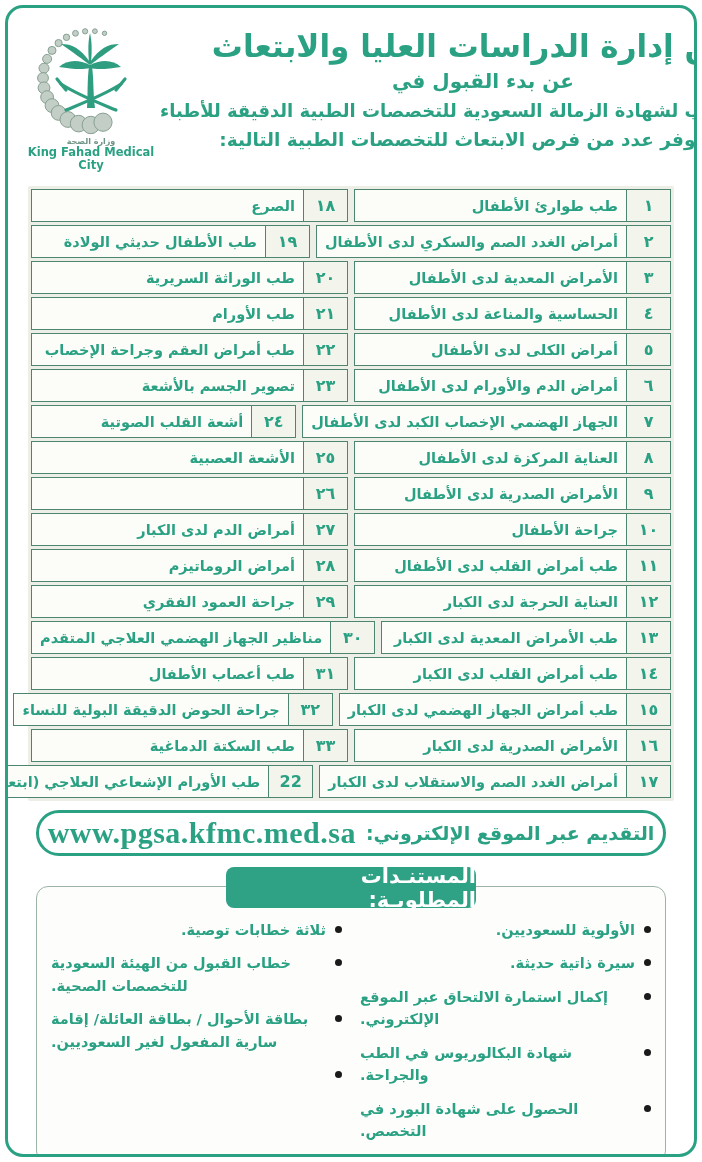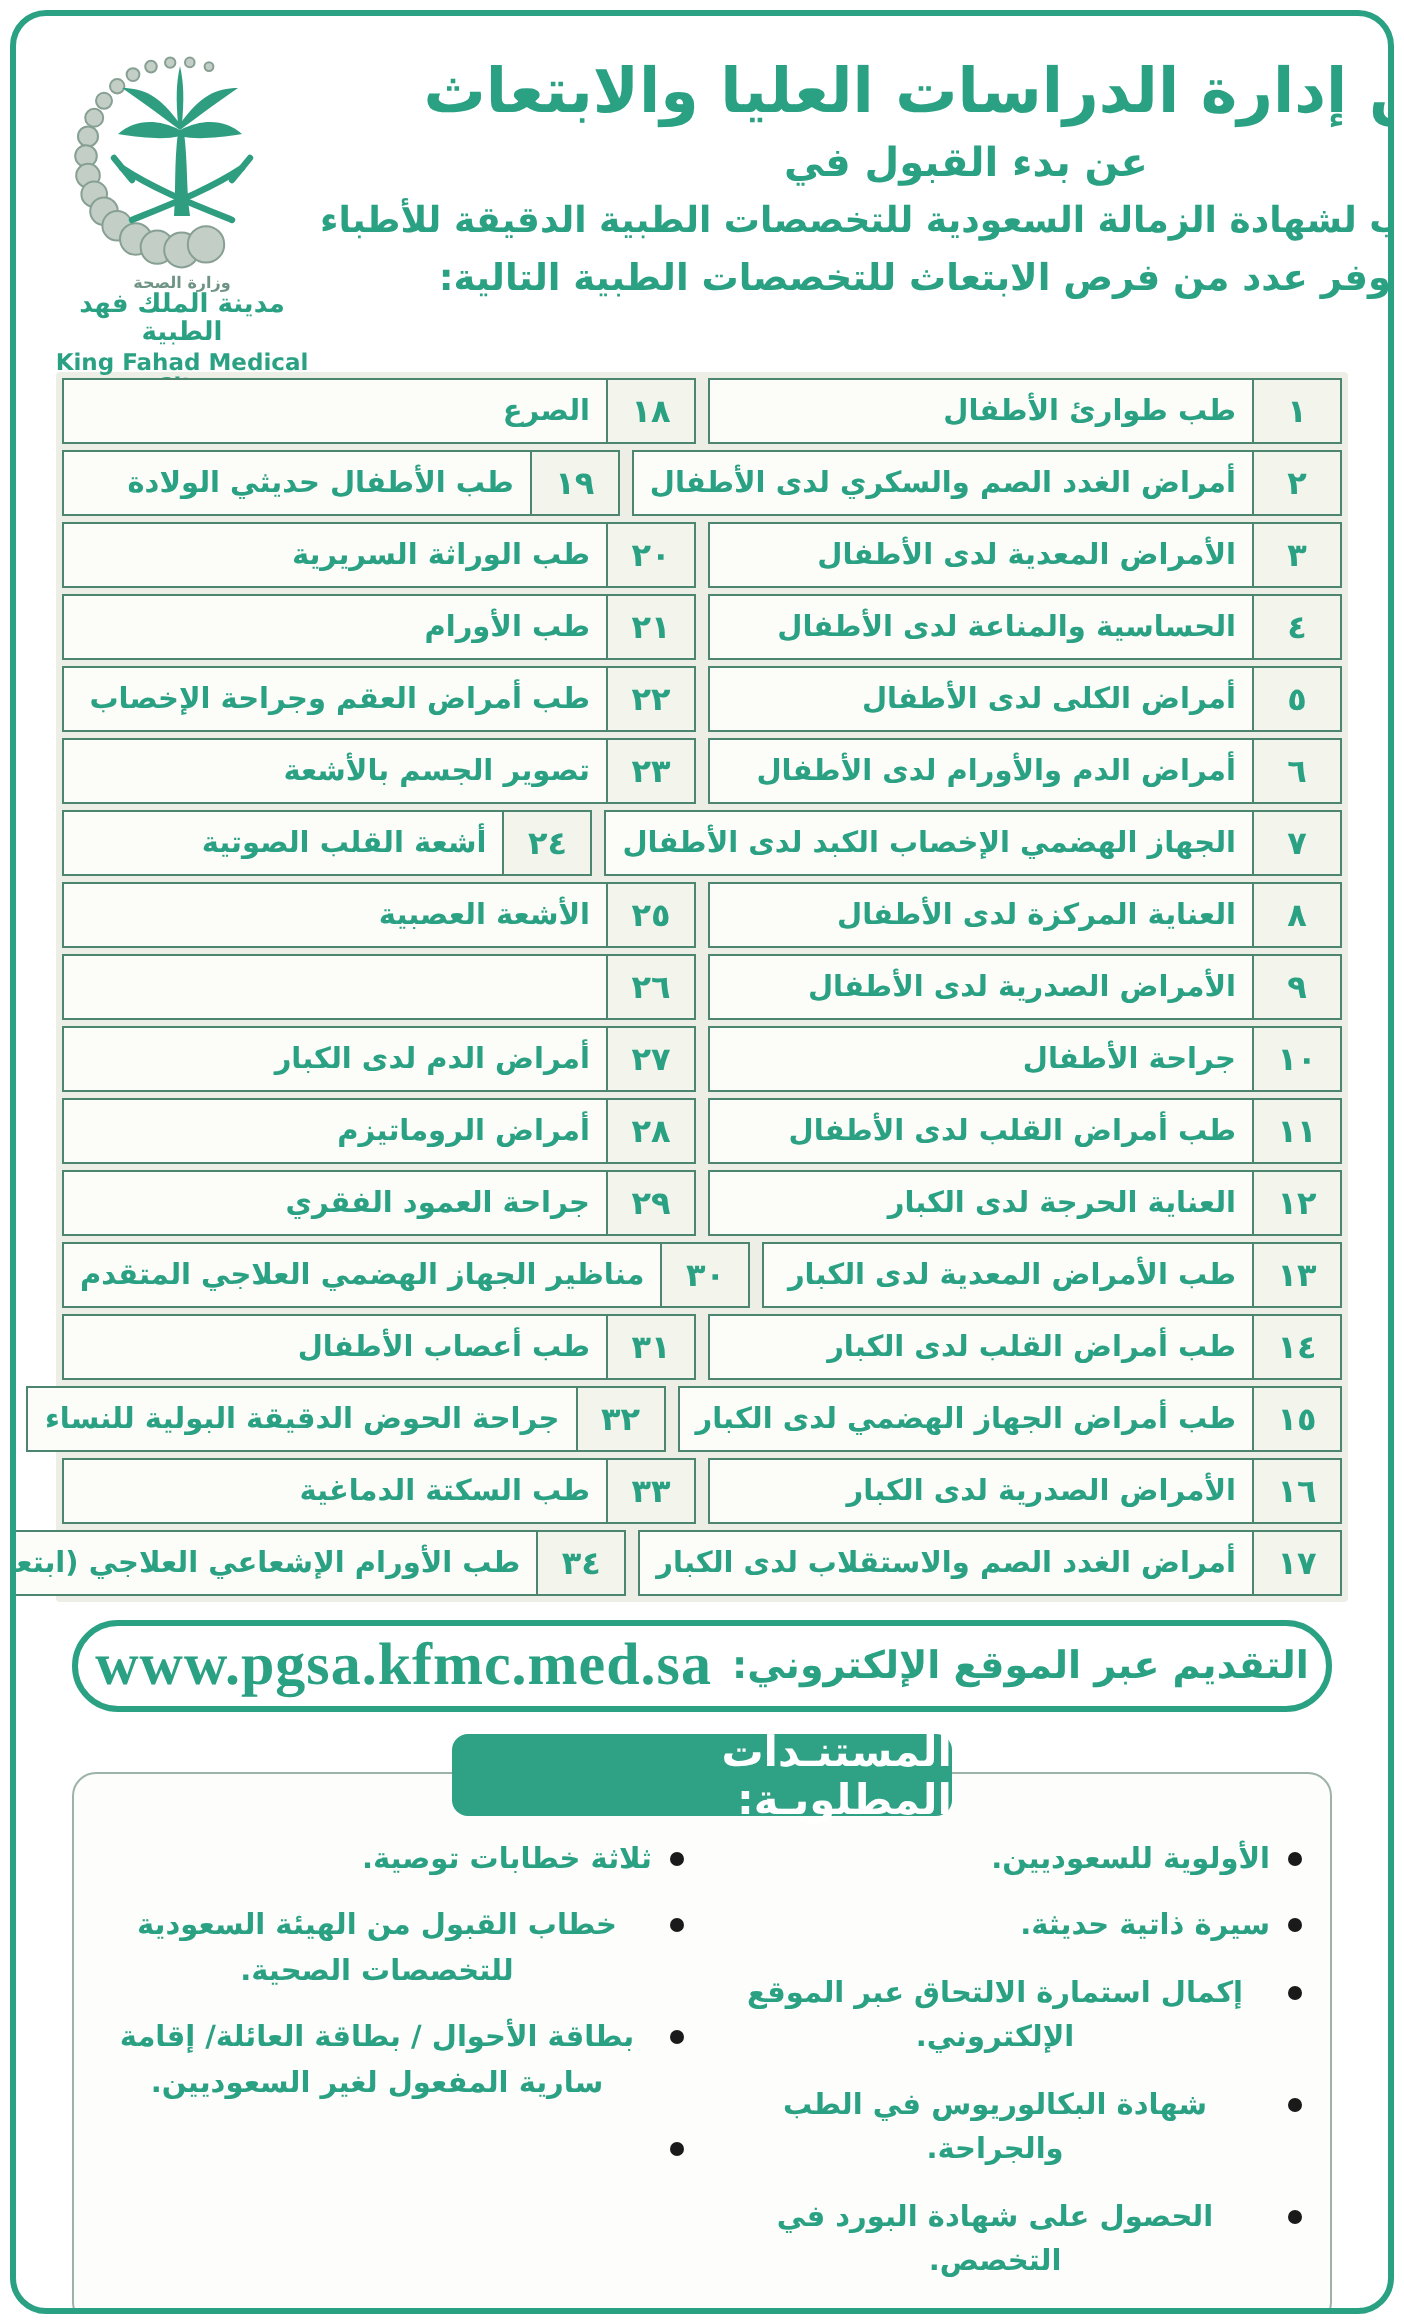"مدينة الملك فهد الطبية" div.logo-ar { html: <div>مدينة الملك فهد الطبية</div> -> none }
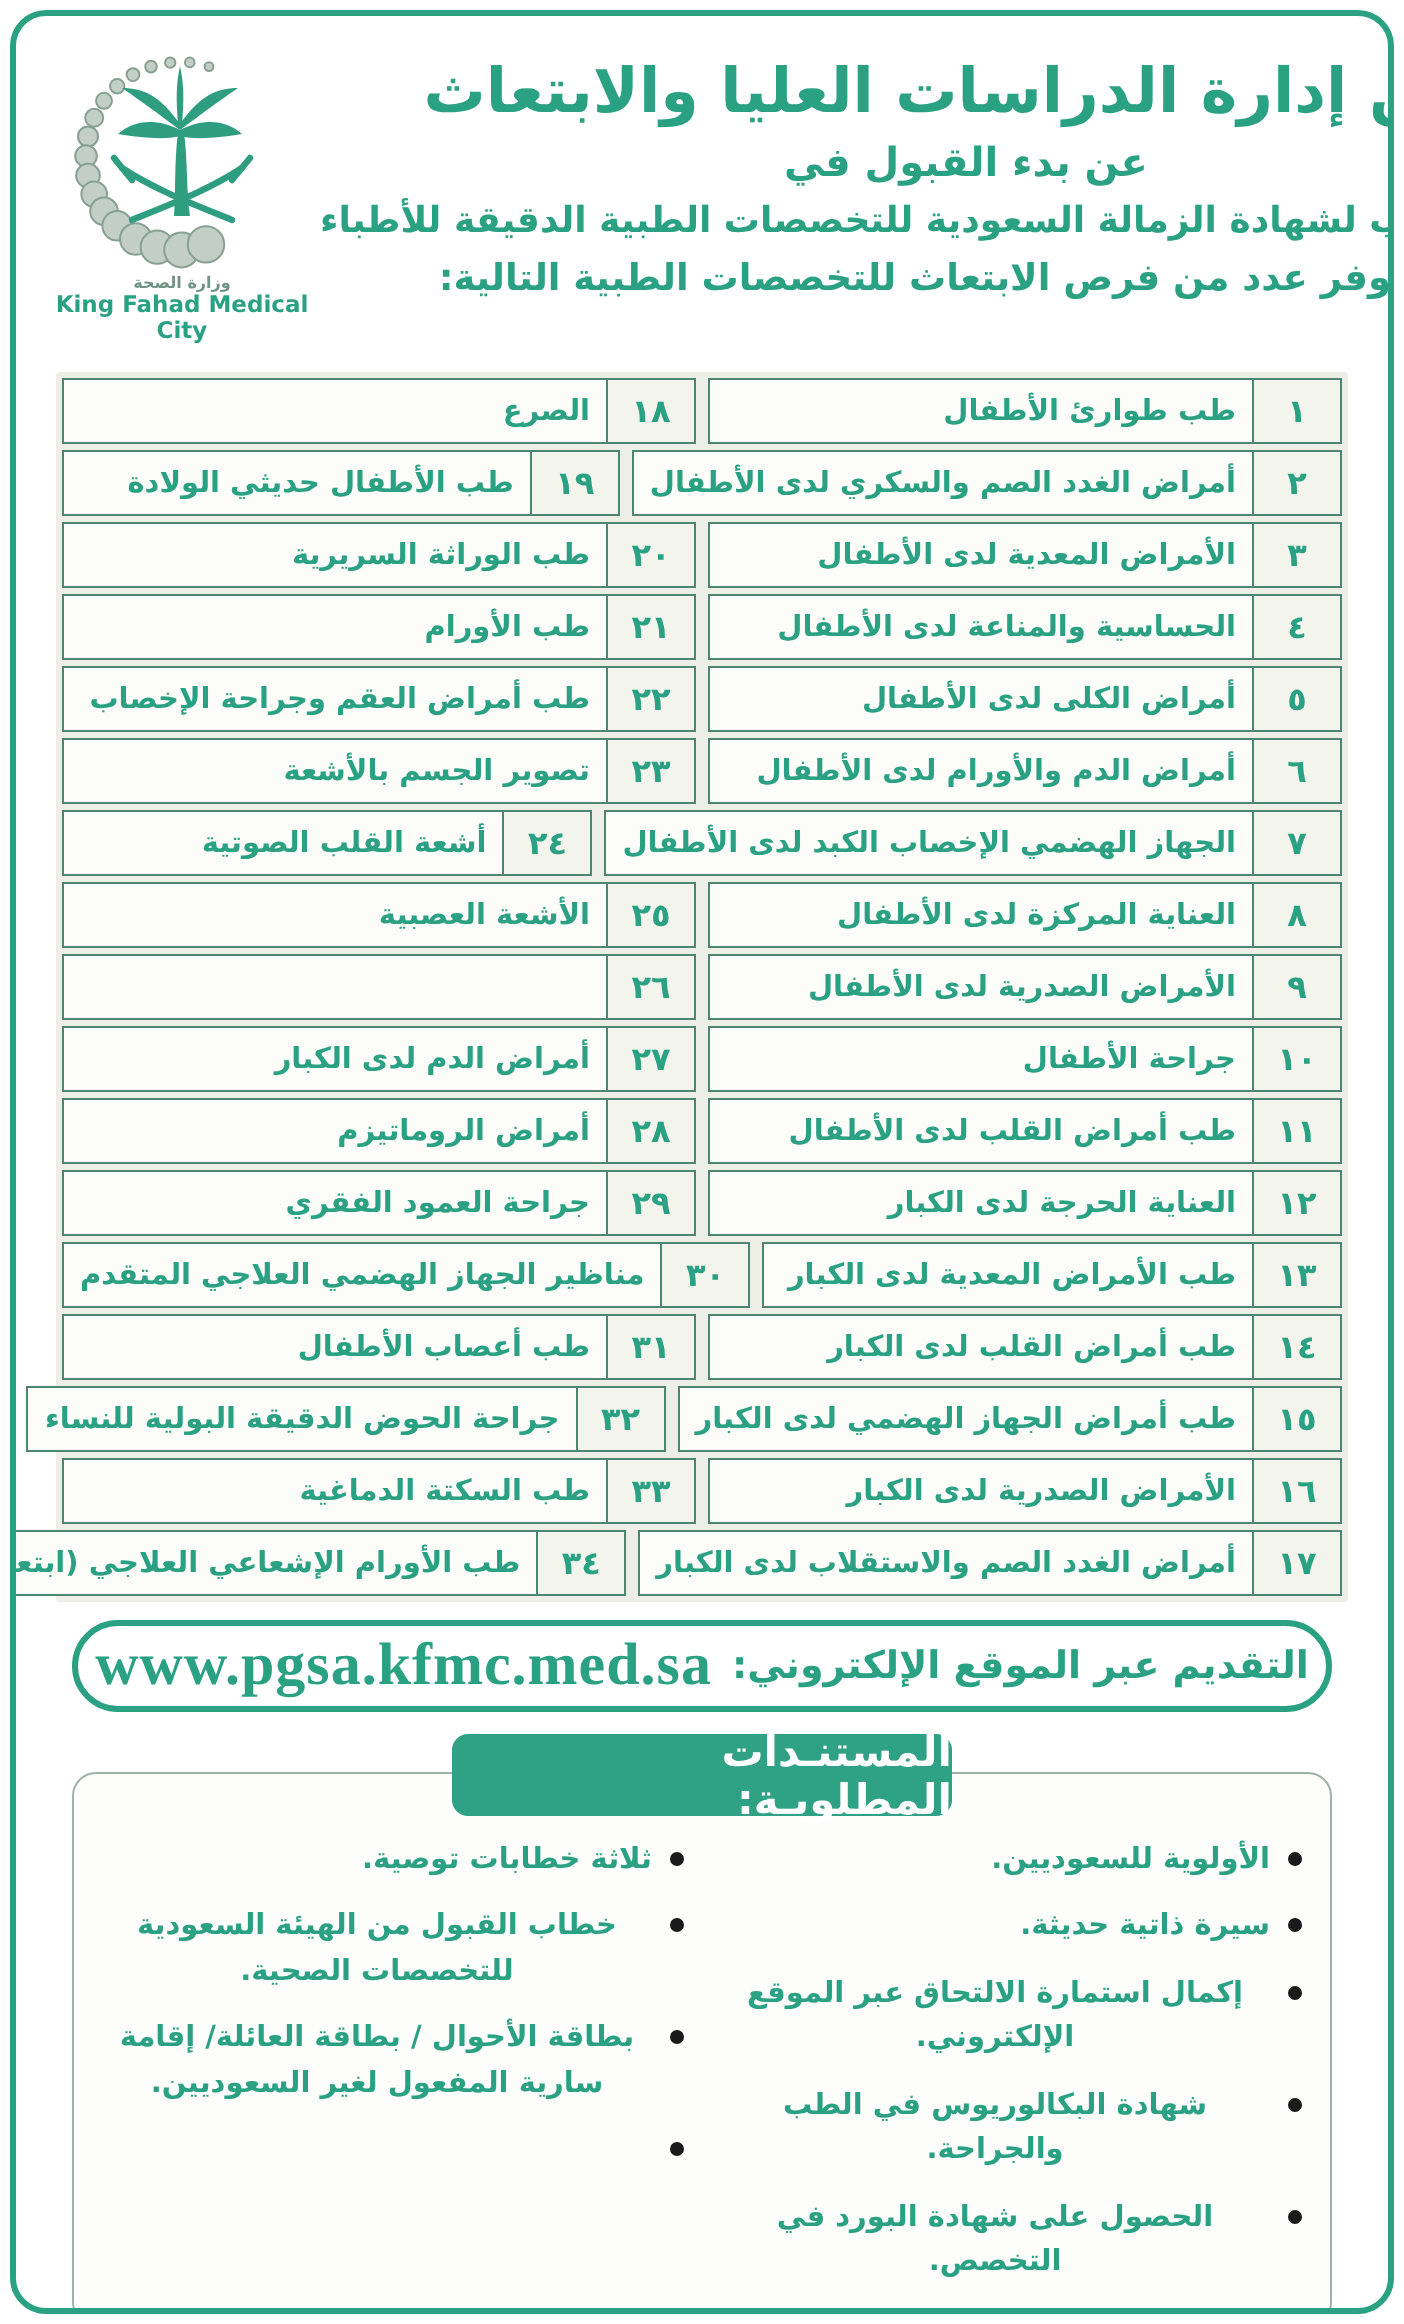"٣٤" div.num { text: ٣٤ -> 22 }
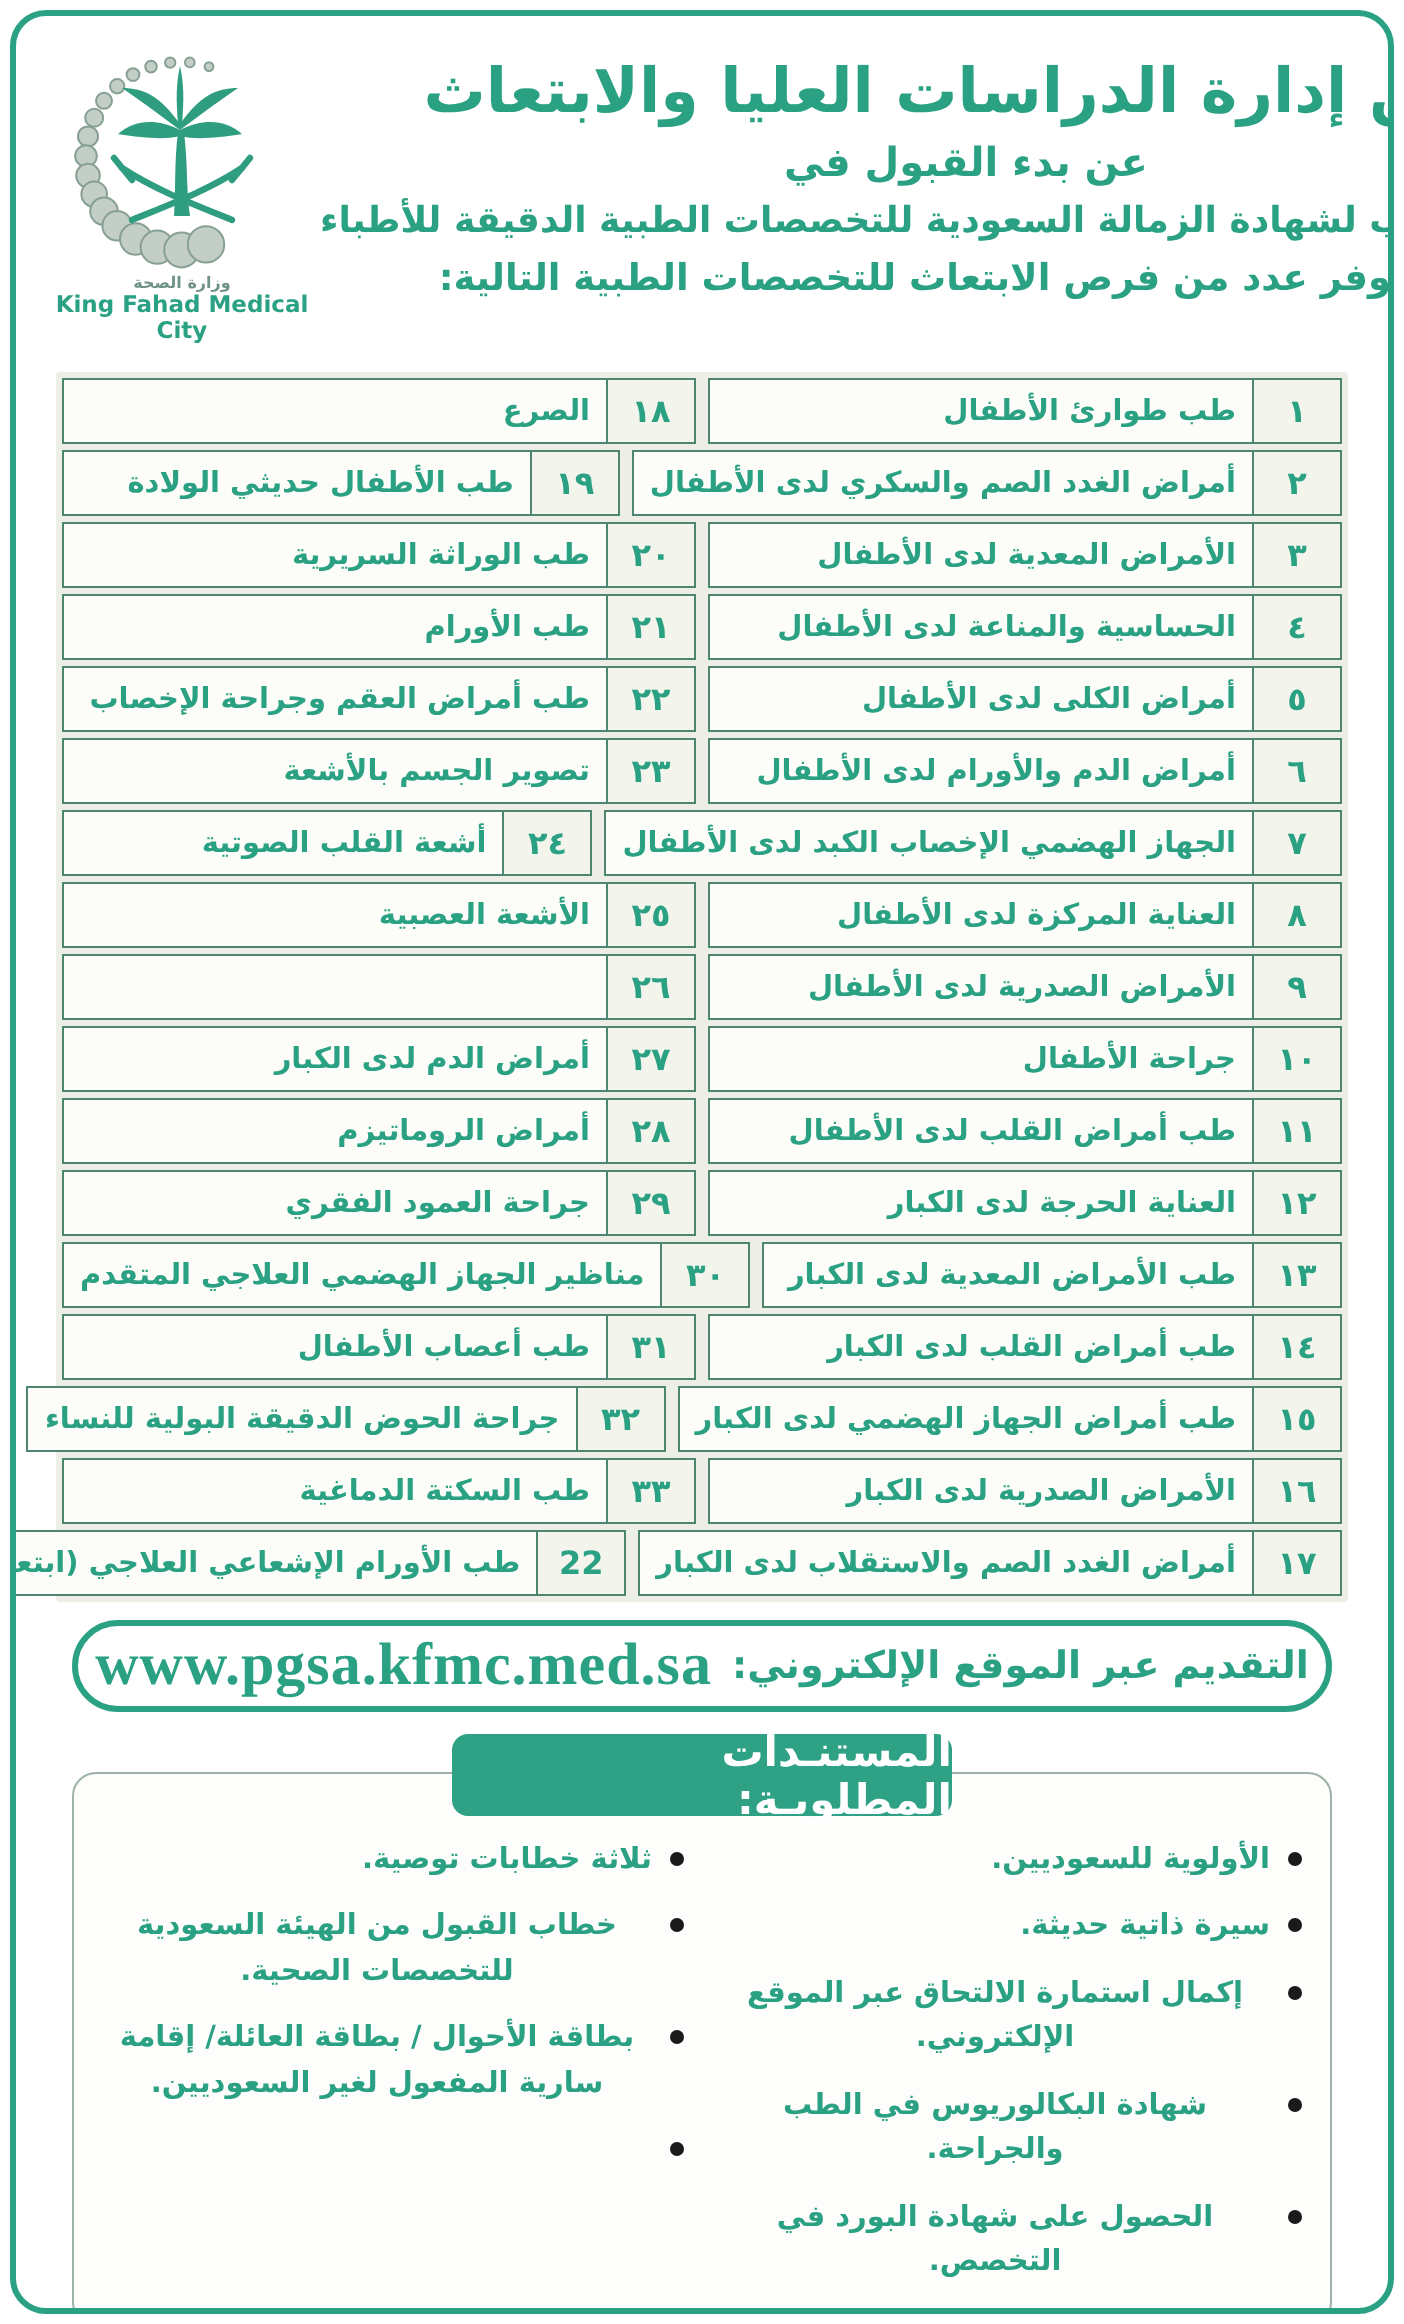"ثلاثة خطابات توصية." .docs-cols li { text-align: center -> left }
